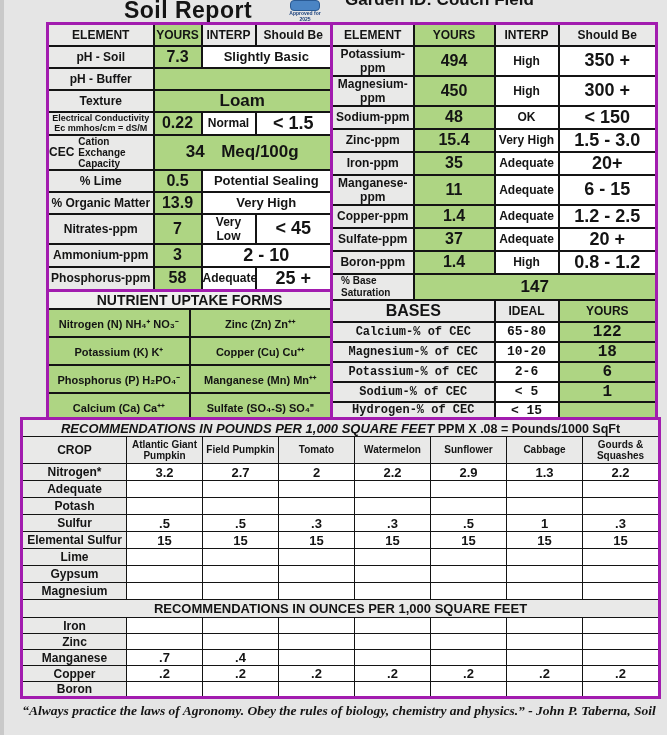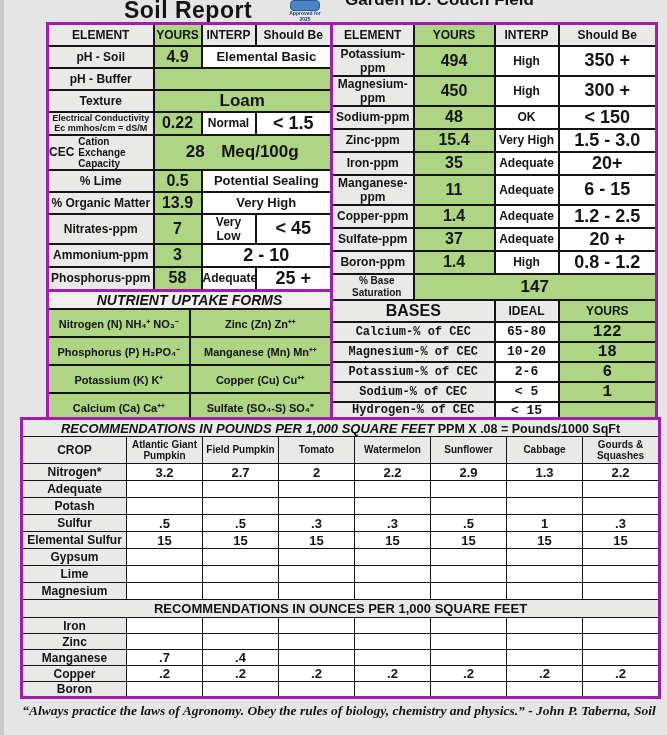"4.9" td.yours { text: 4.9 -> 7.3 }
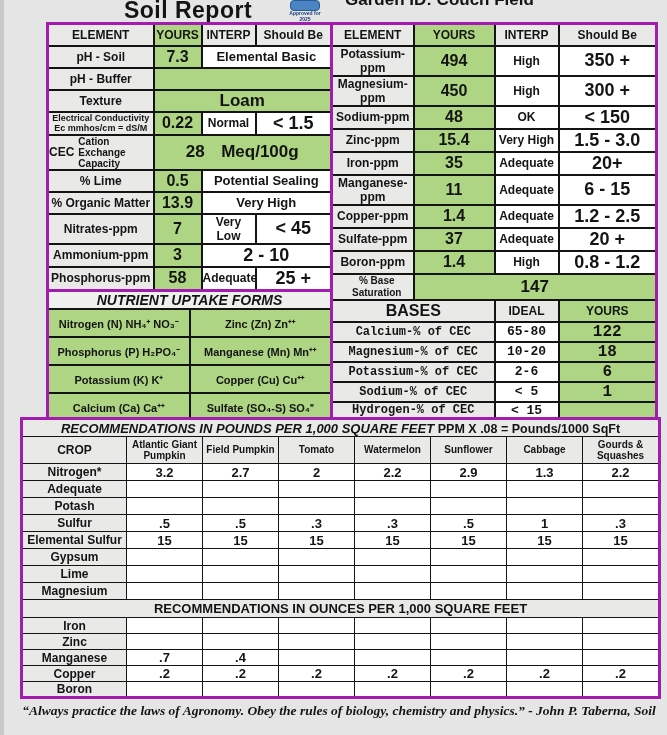"Elemental Basic" td.wide { text: Elemental -> Slightly }
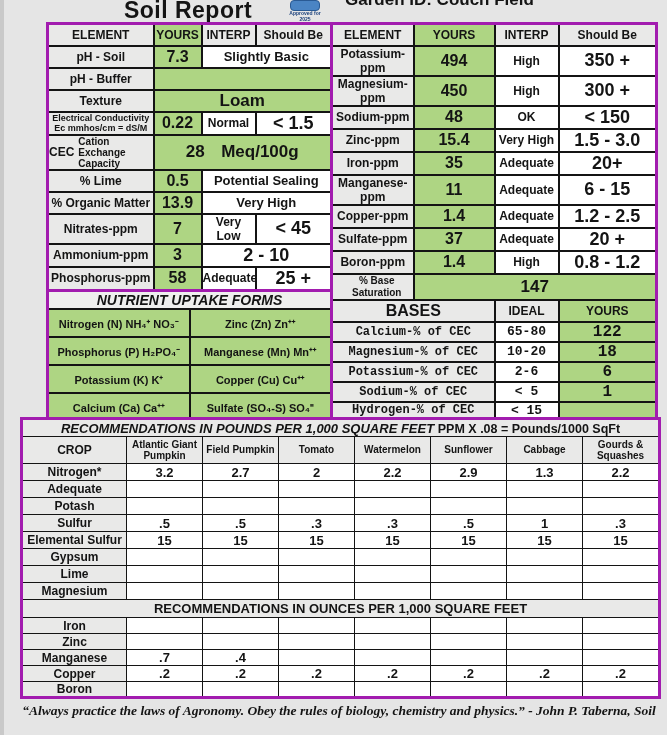"28" span.cec-val { text: 28 -> 34 }
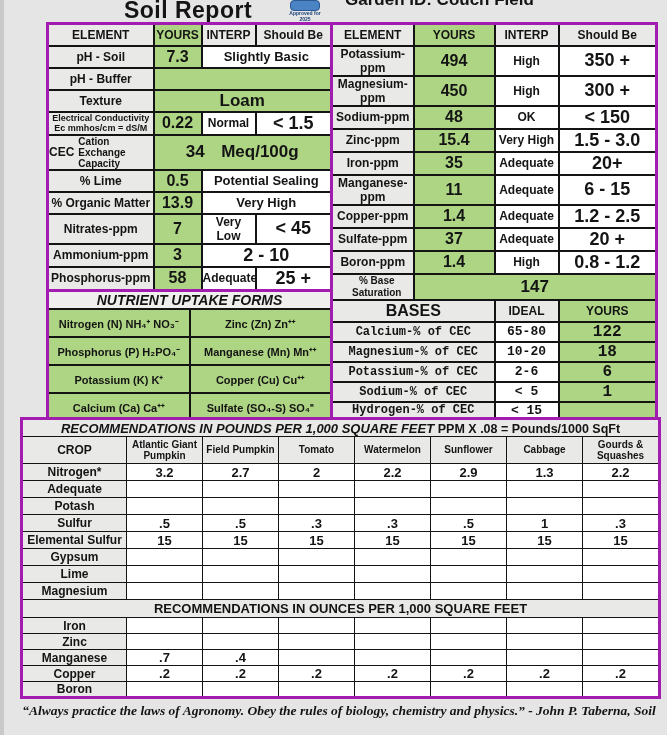"% Base Saturation" .labsm { text-align: center -> left }
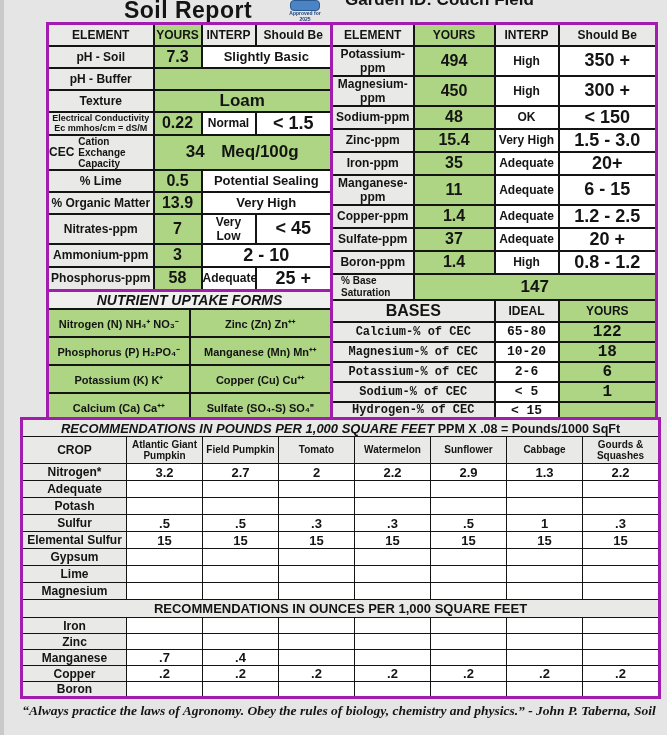"NUTRIENT UPTAKE FORMS" .tbl-uptake tr.title-row { font-style: italic -> none }
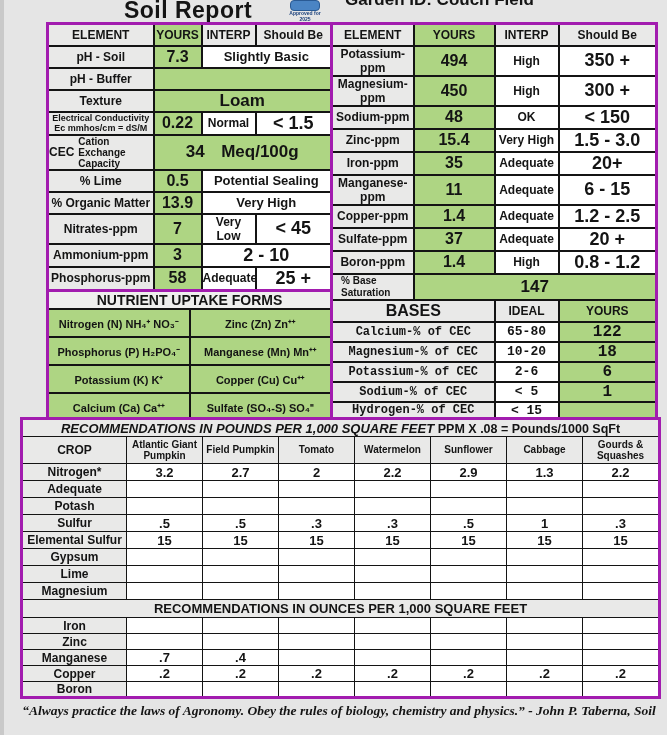"Phosphorus (P) H₂PO₄⁻" tr { order: before "Potassium (K) K⁺" -> after "Potassium (K) K⁺" }
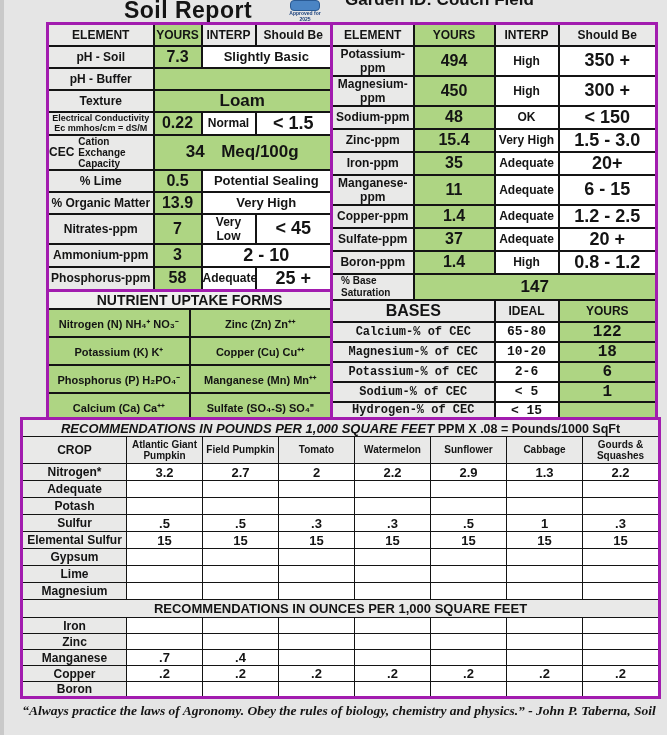"Gypsum" tr.lb-row { order: before "Lime" -> after "Lime" }
